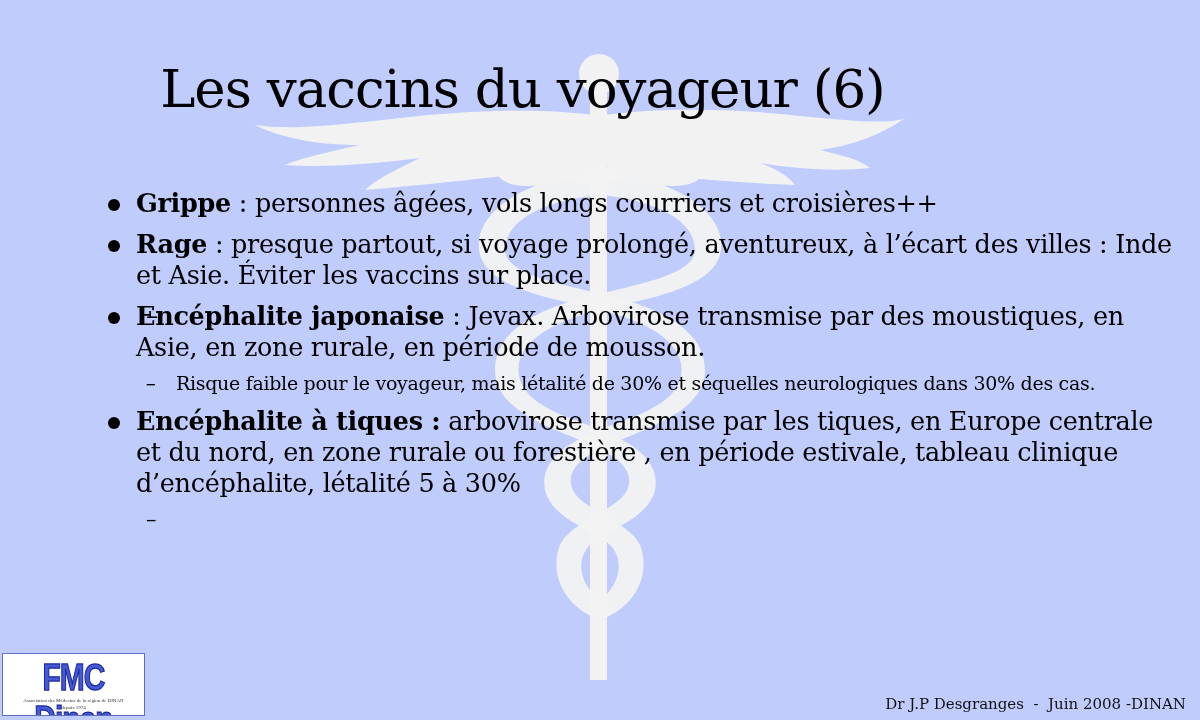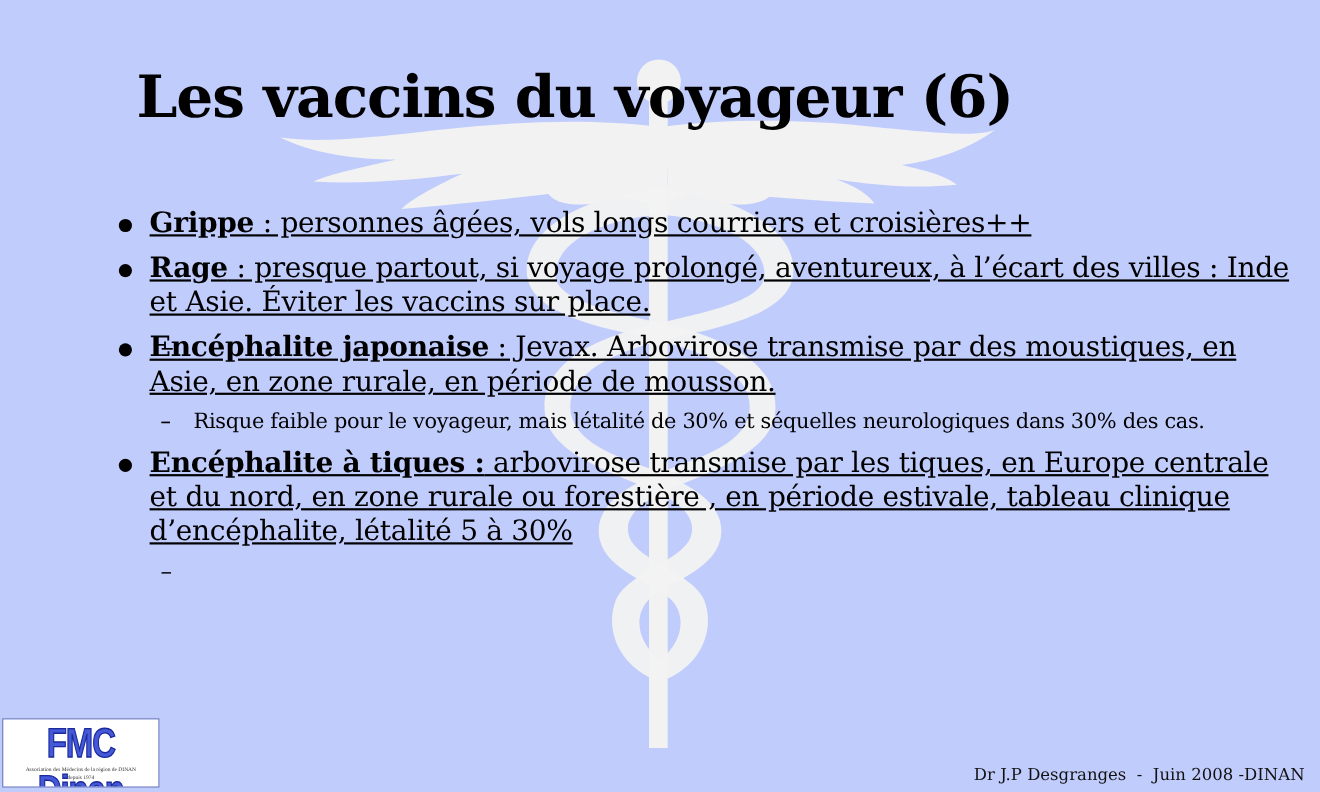"Les vaccins du voyageur (6)" .title { font-weight: bold -> normal }
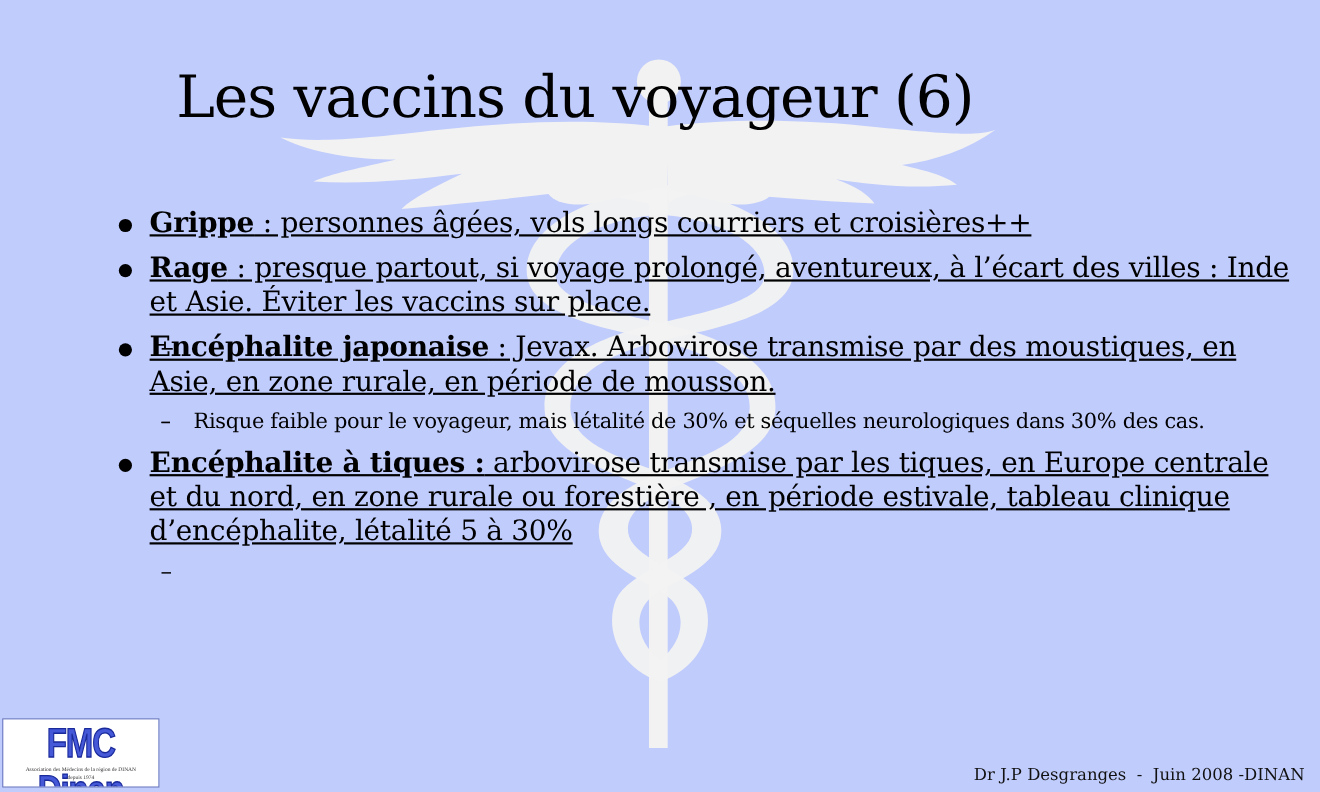"Grippe : personnes âgées, vols" .item { text-decoration: underline -> none }
